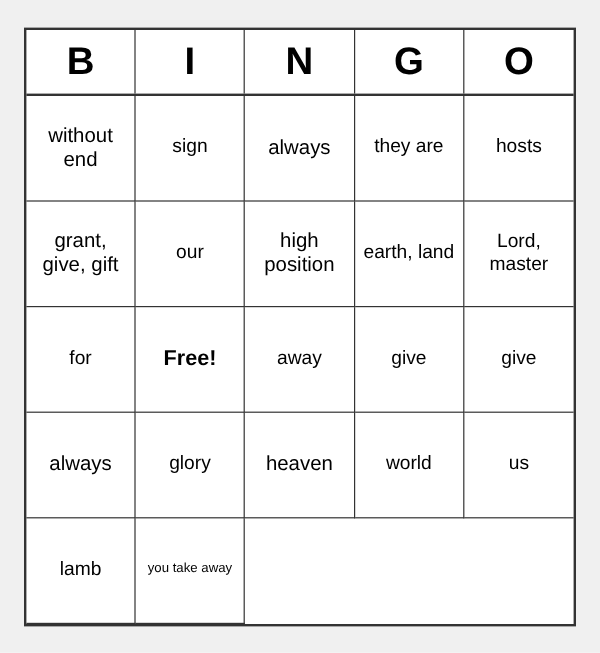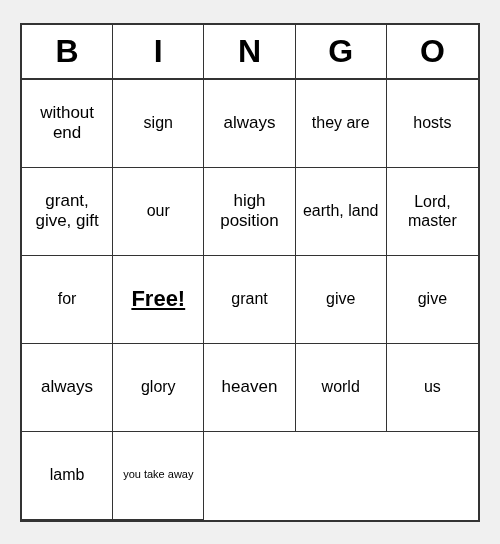"Free!" .bingo-cell.free { font-size: 22px -> 18px; text-decoration: underline -> none }
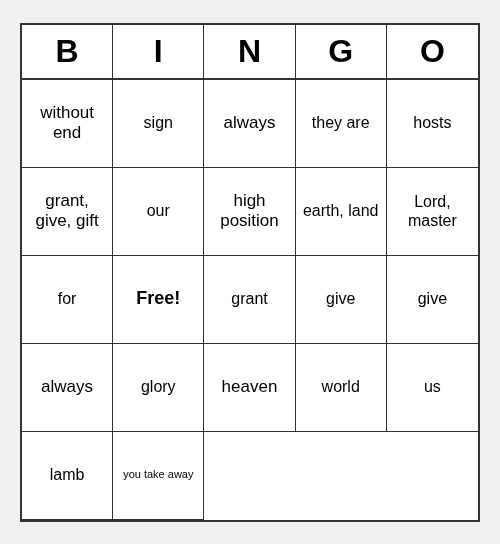"grant" div.bingo-cell { text: grant -> away }
